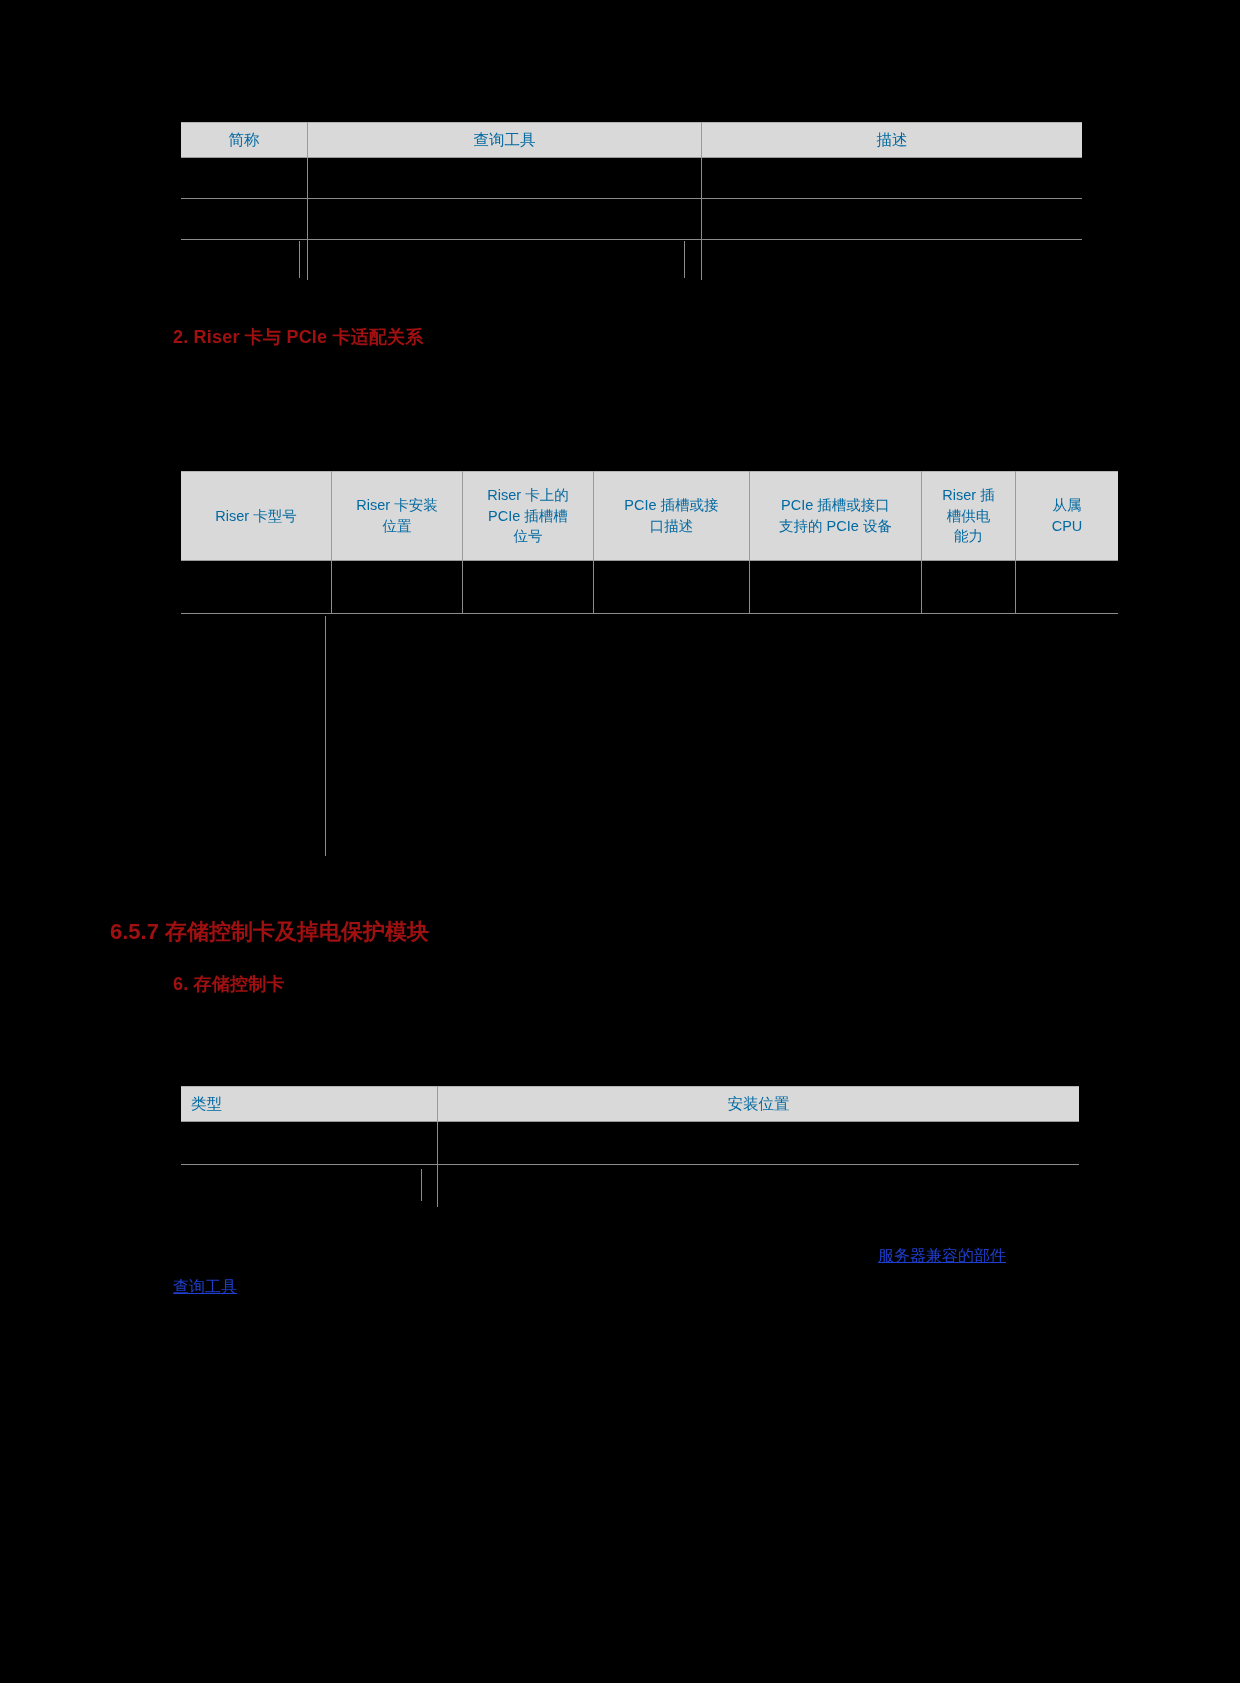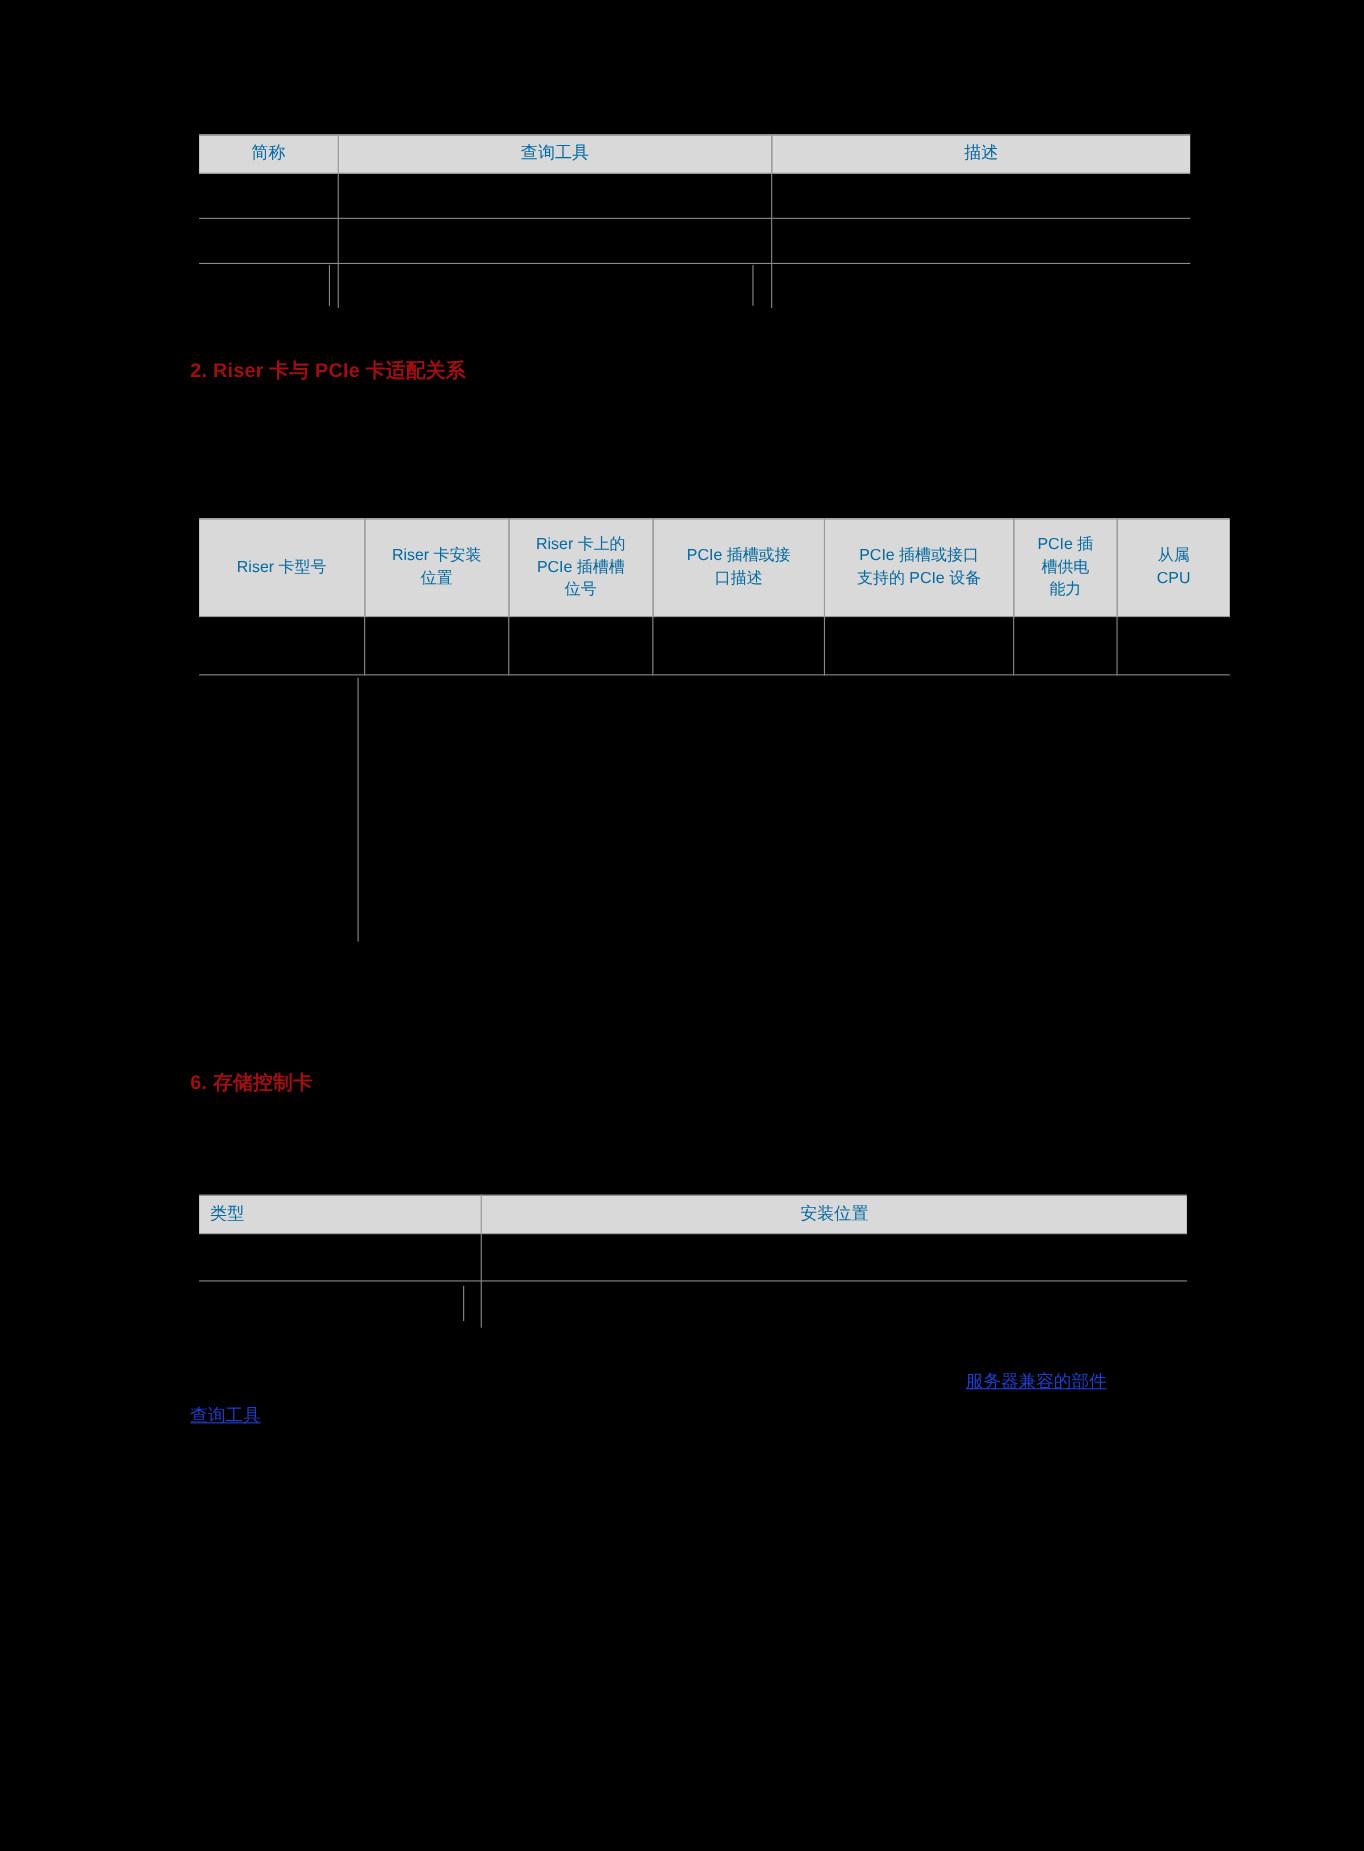"PCIe 插" span { text: PCIe -> Riser }
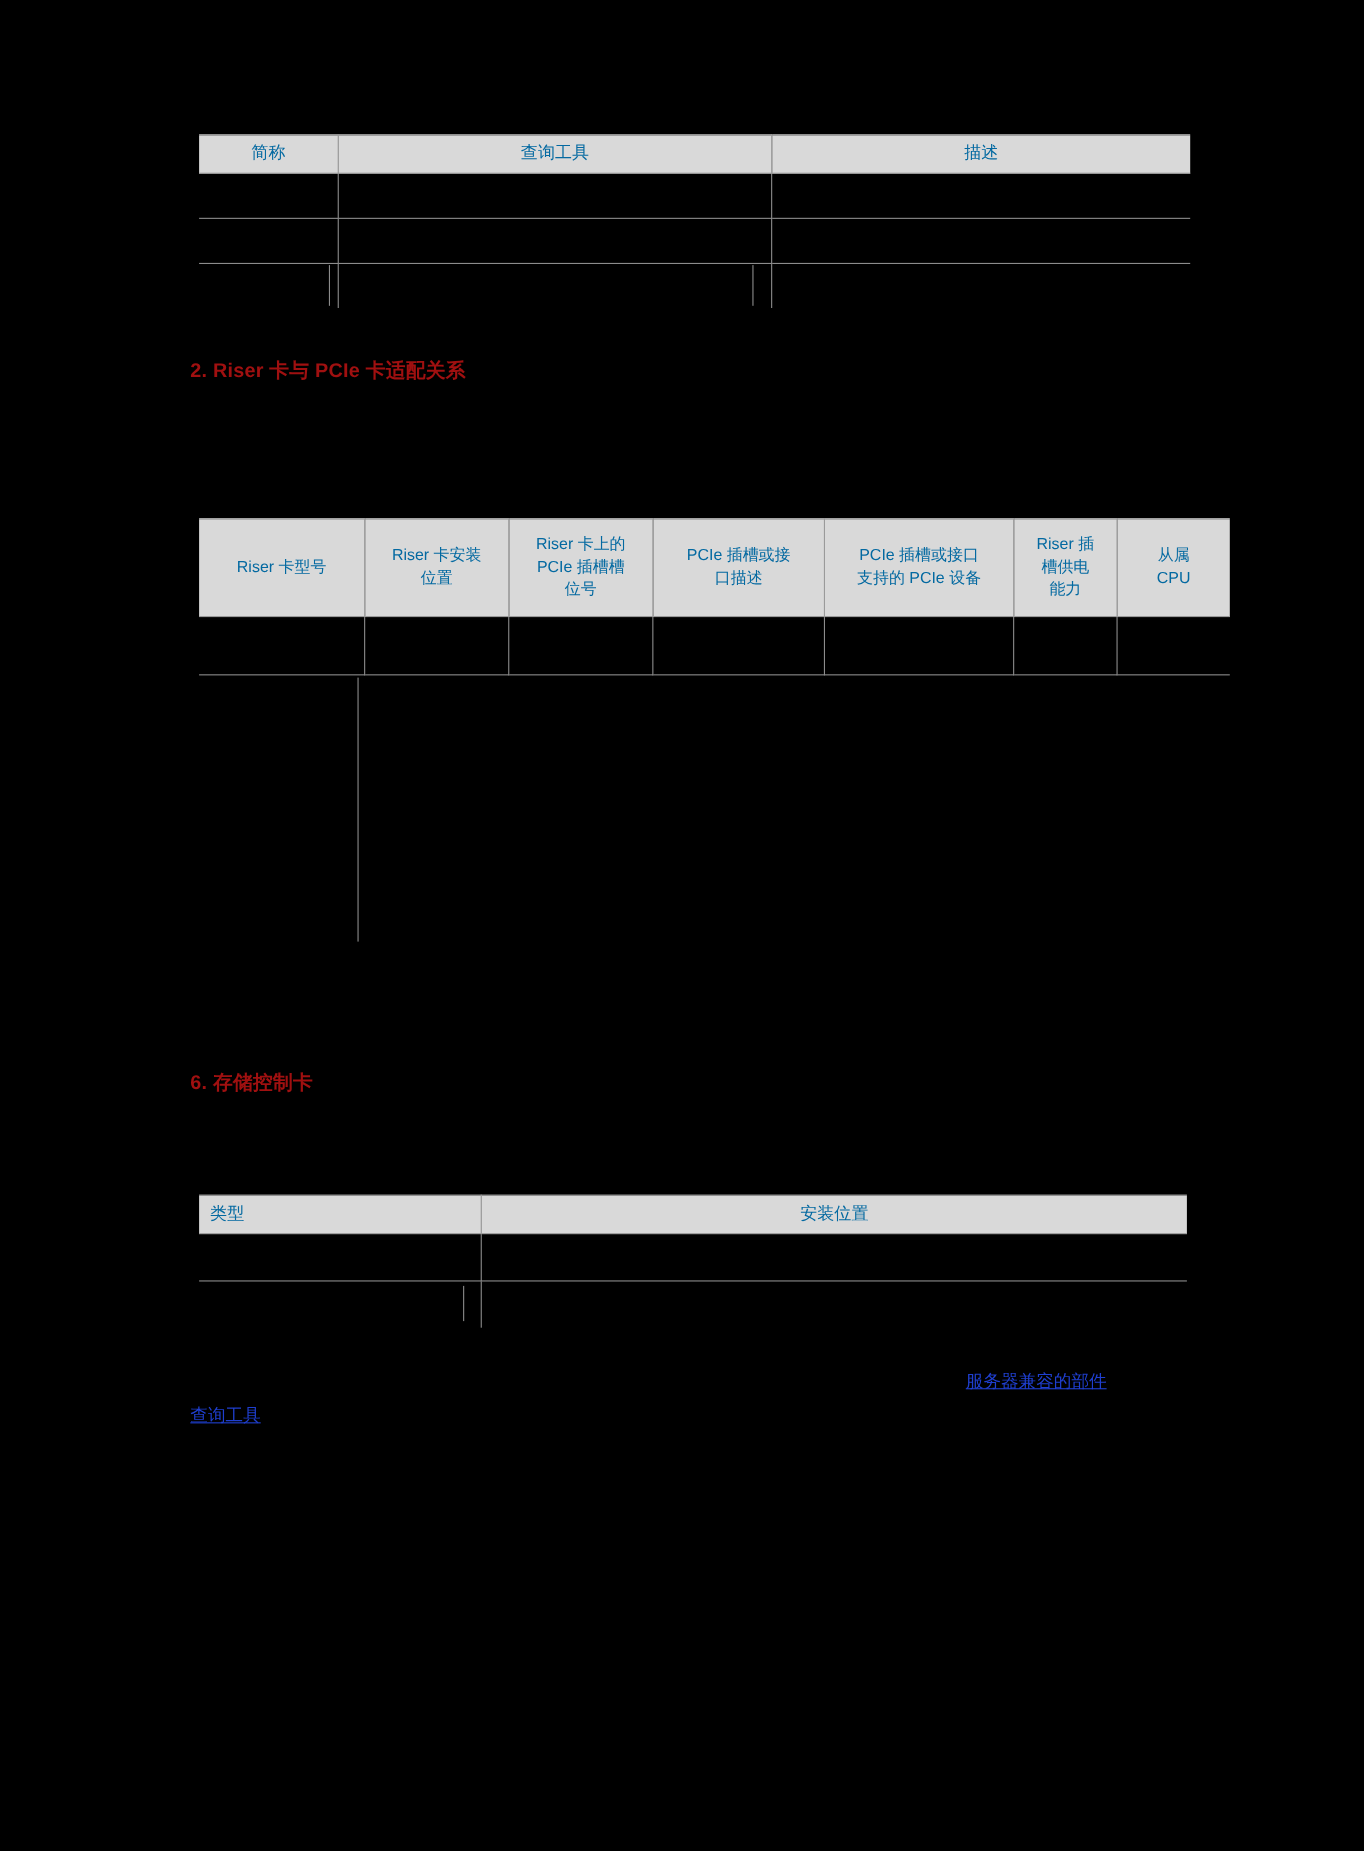"6.5.7 存储控制卡及掉电保护模块" div.heading-l2 { html: none -> <div>6.5.7 存储控制卡及掉电保护模块</div> }
